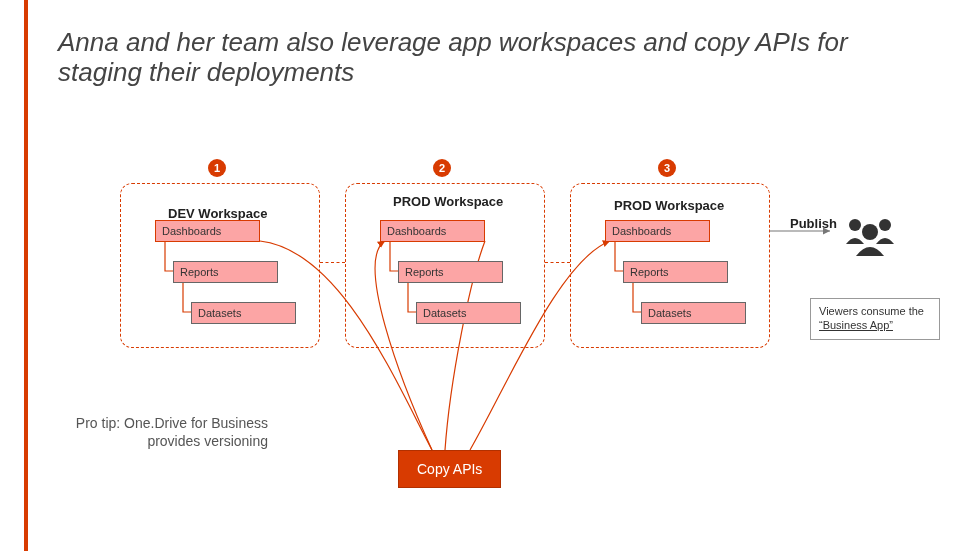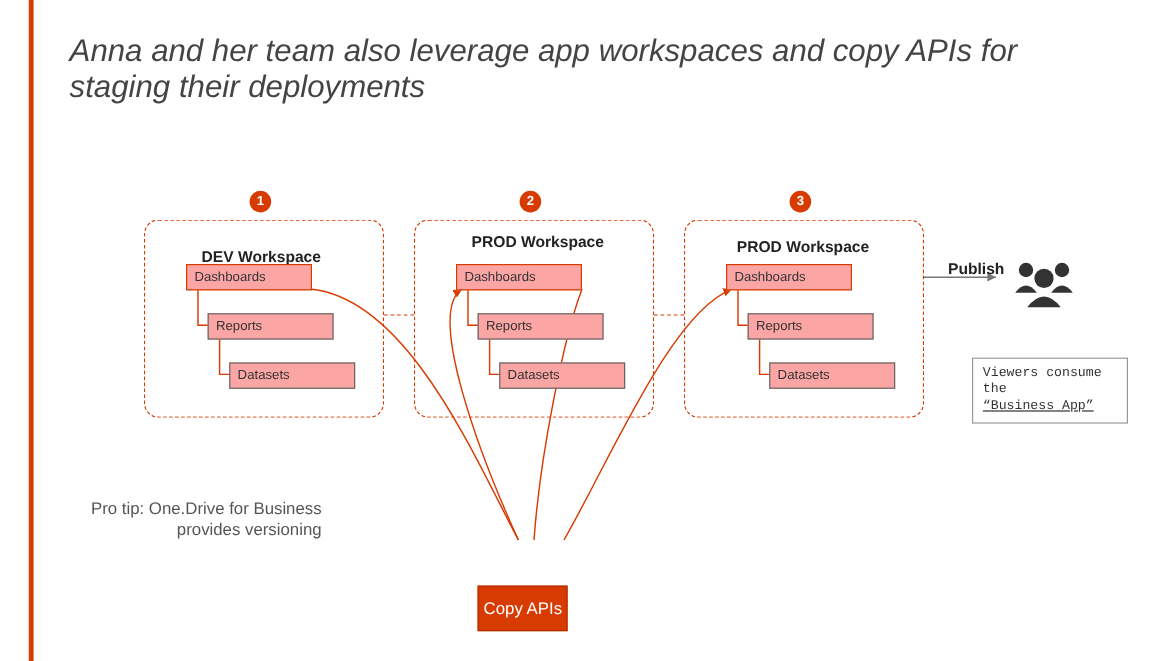"Viewers consume the" .viewers-box { font-family: Liberation Mono, monospace -> none }
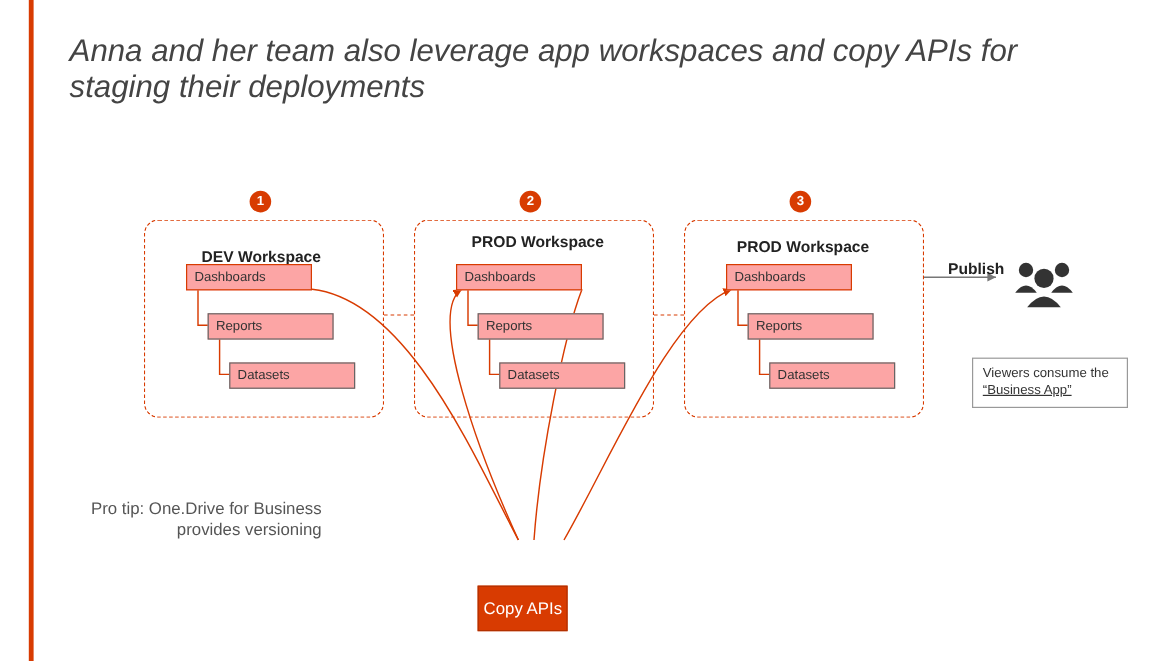"Copy APIs" .copy-apis { margin-top: 38px -> none; padding: 10px 4px -> 10px 18px }
